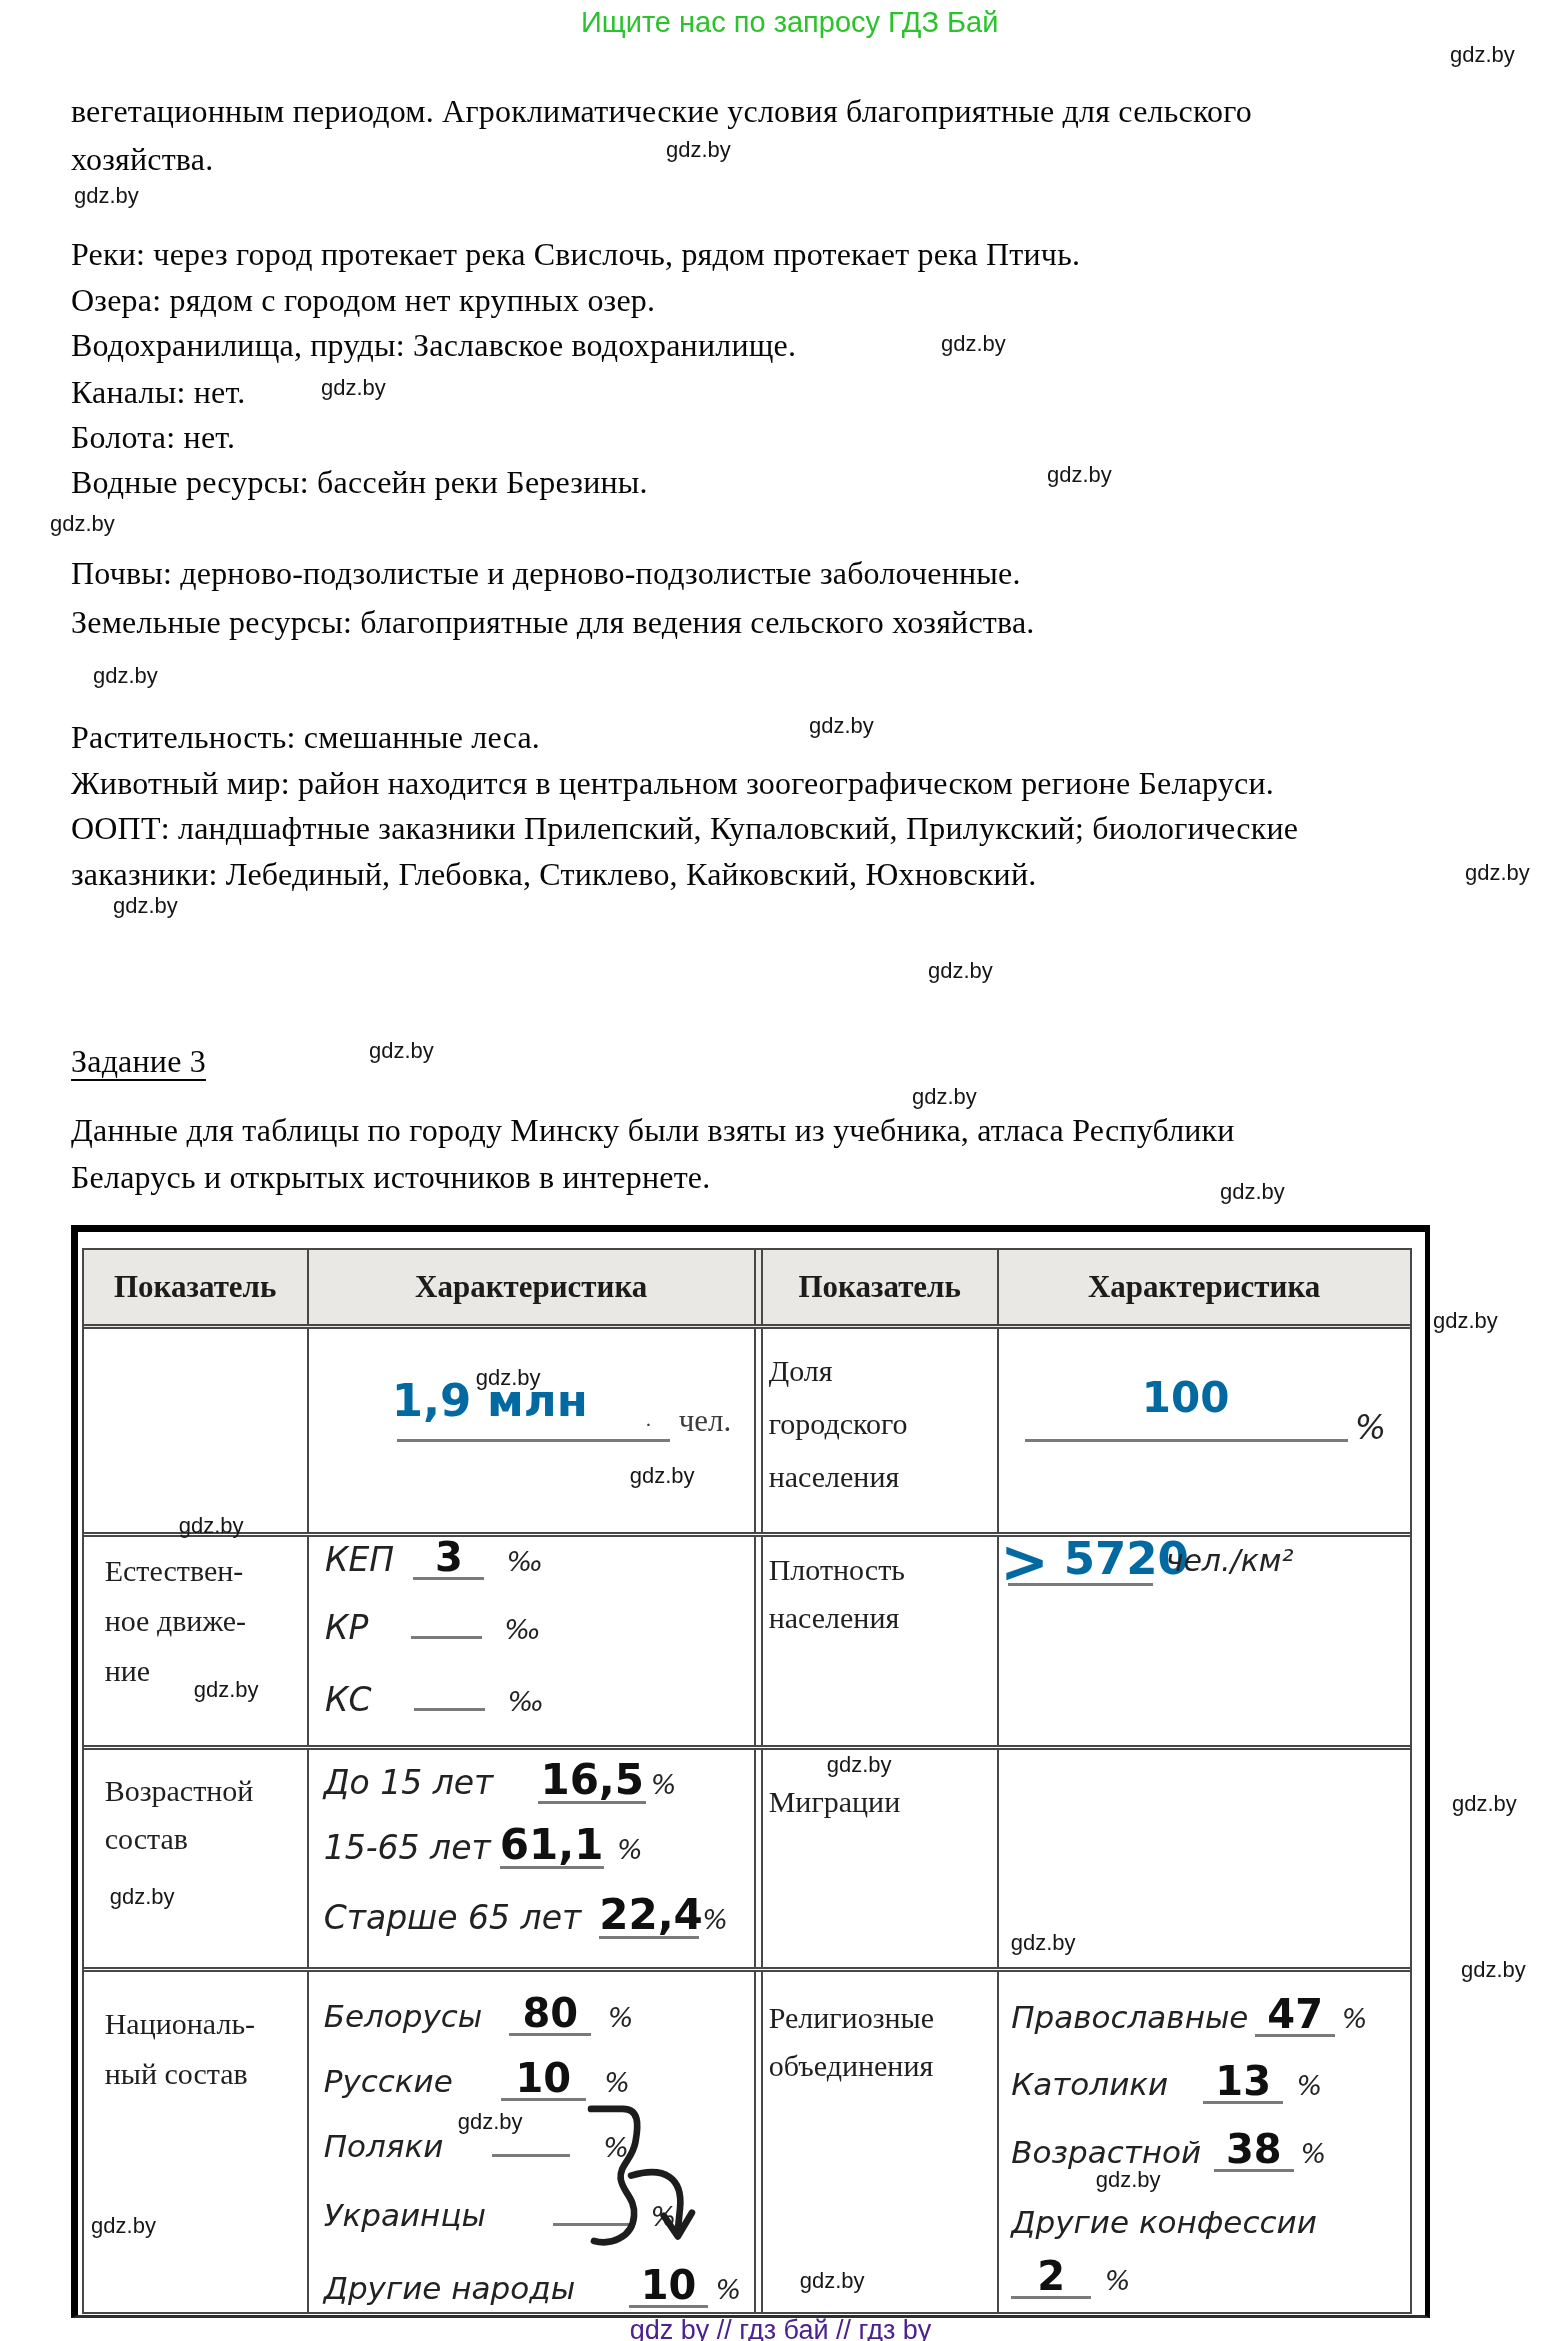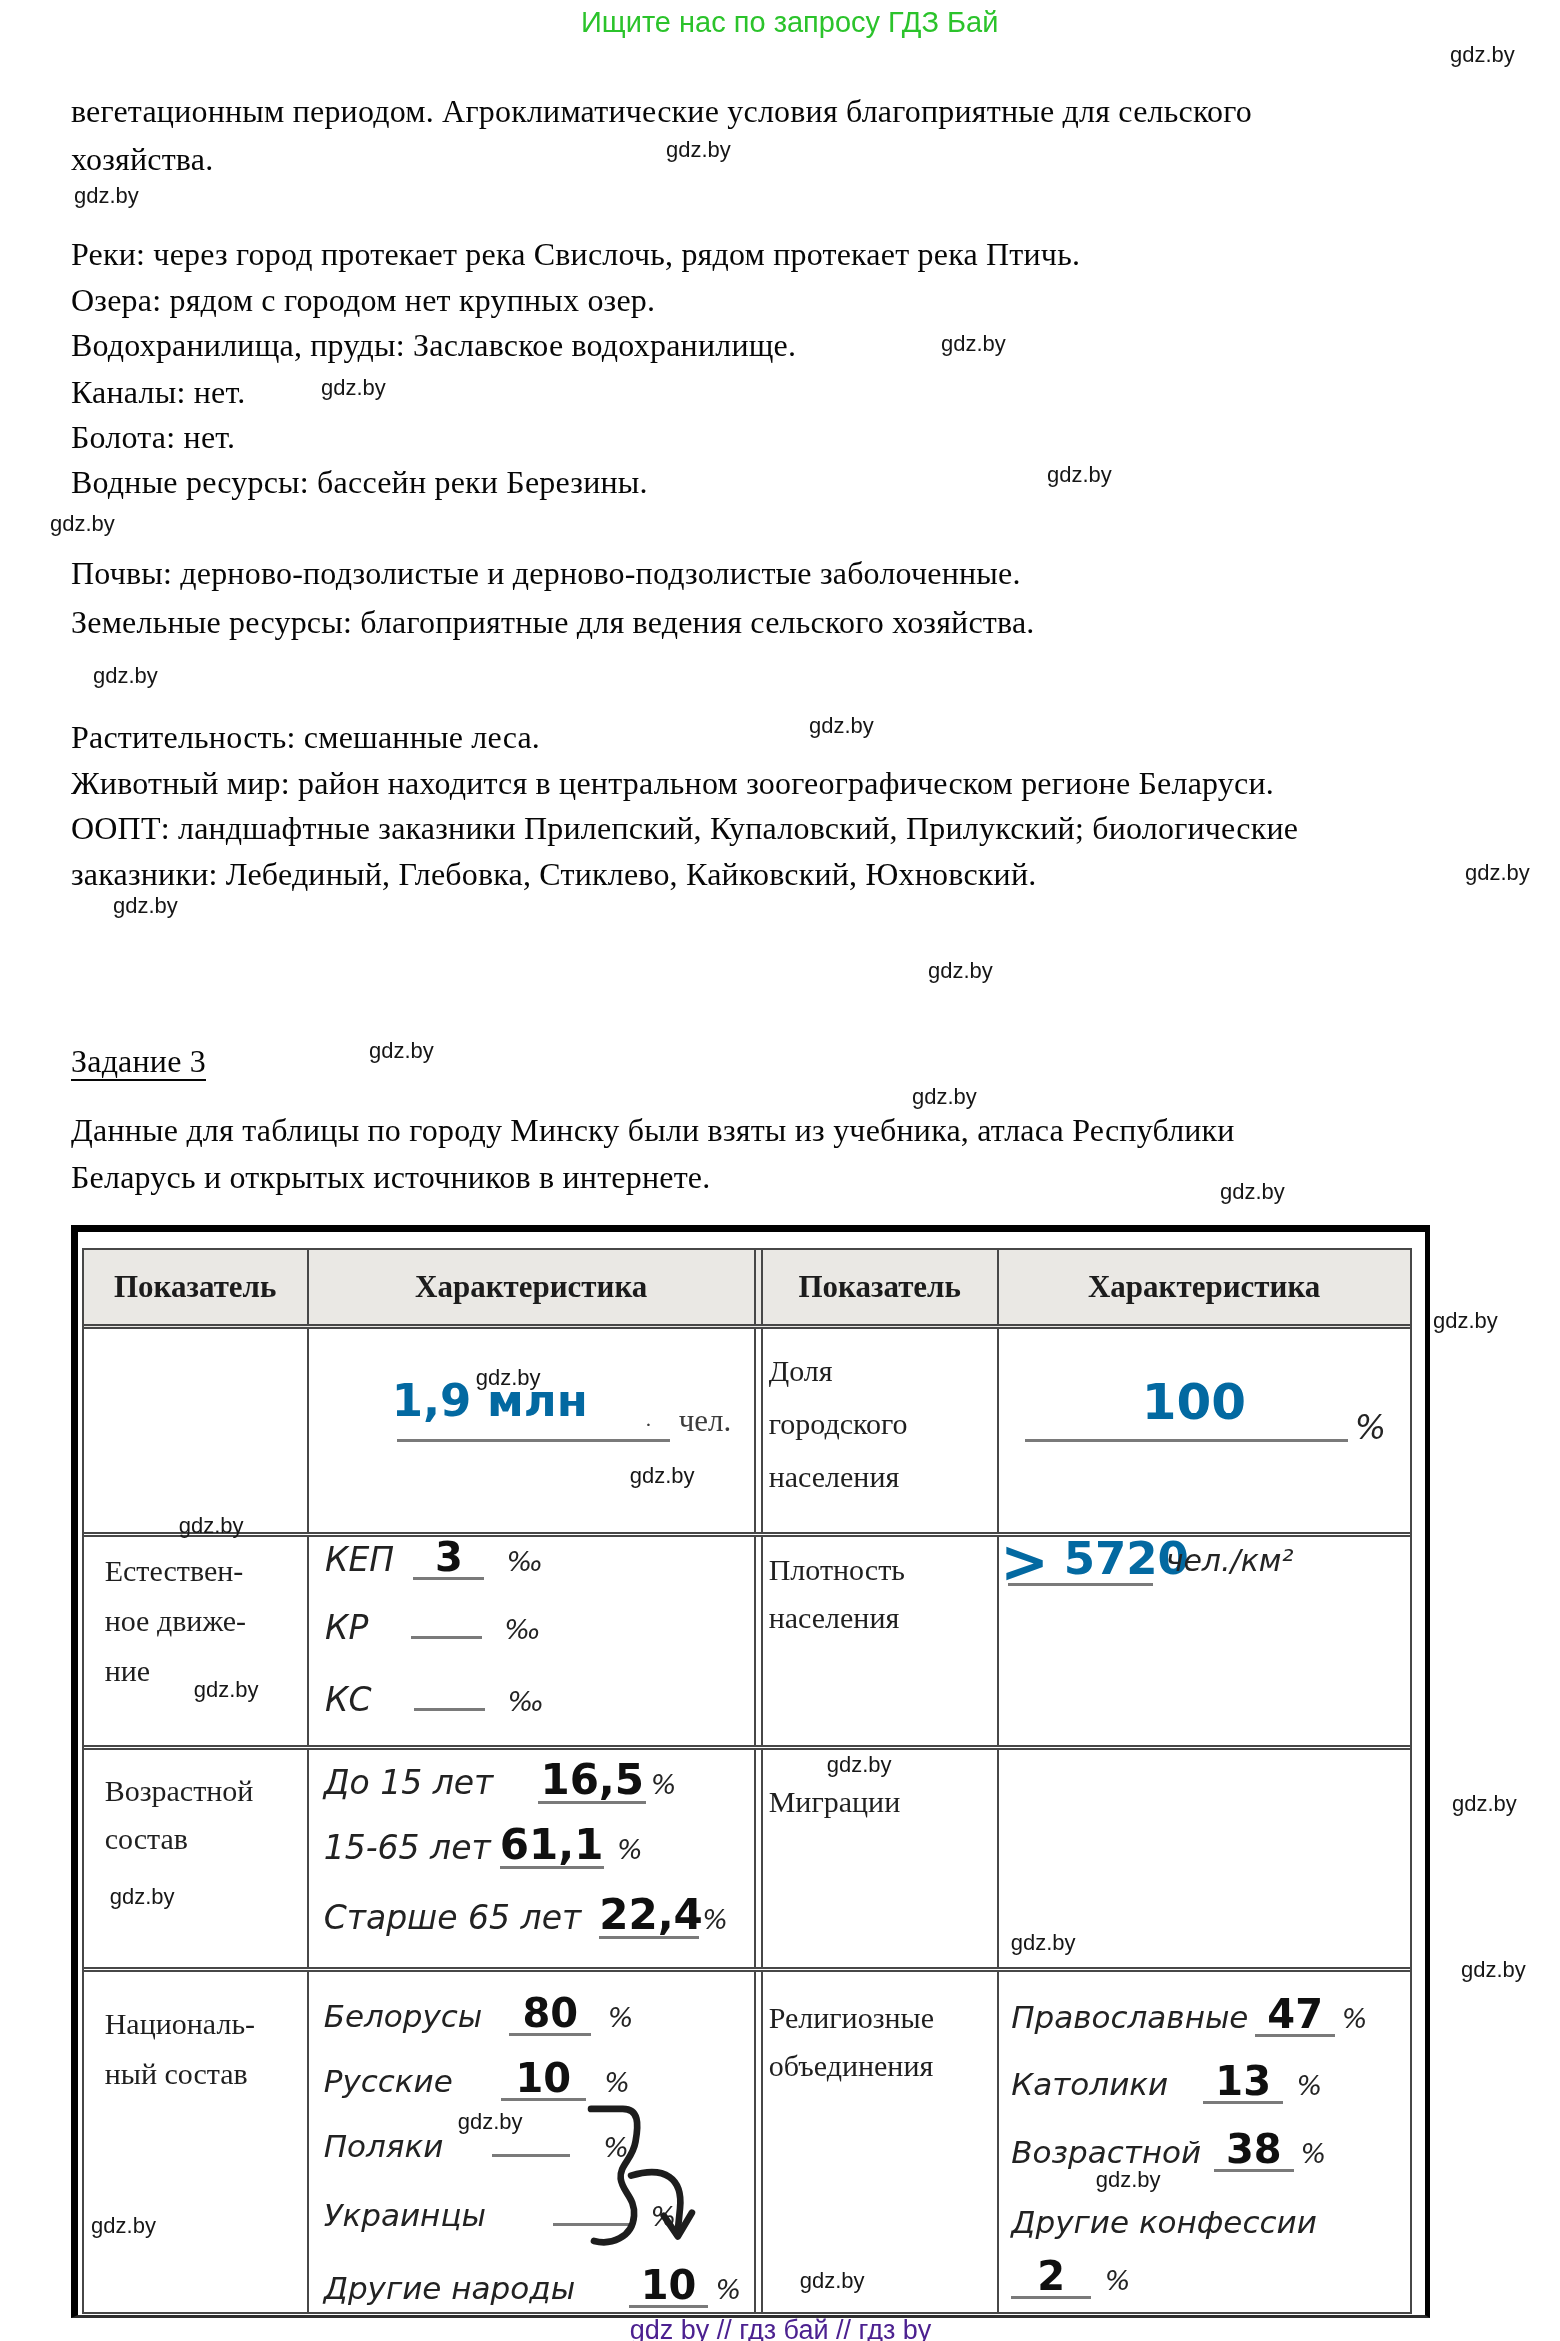"100" div.bignum { font-size: 50px -> 42px }
